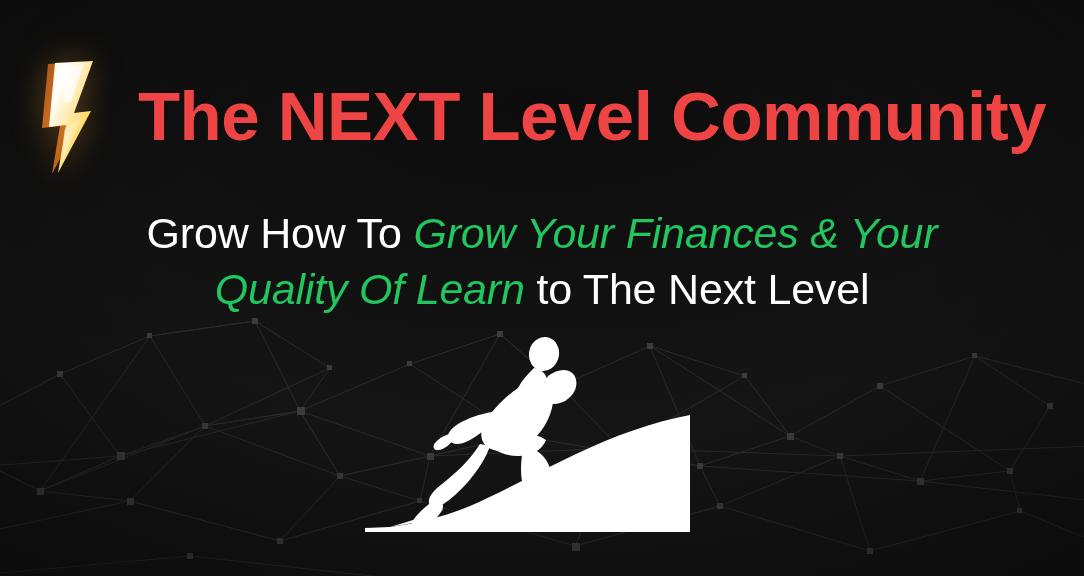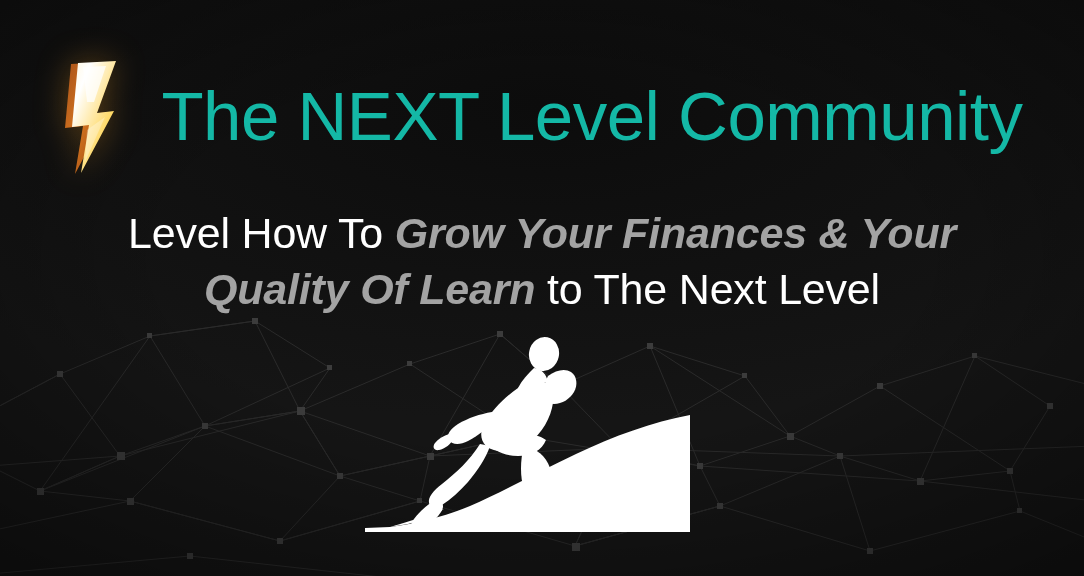"The NEXT Level Community" #page-title { color: #14b8a6 -> #ef4444; font-weight: normal -> bold }
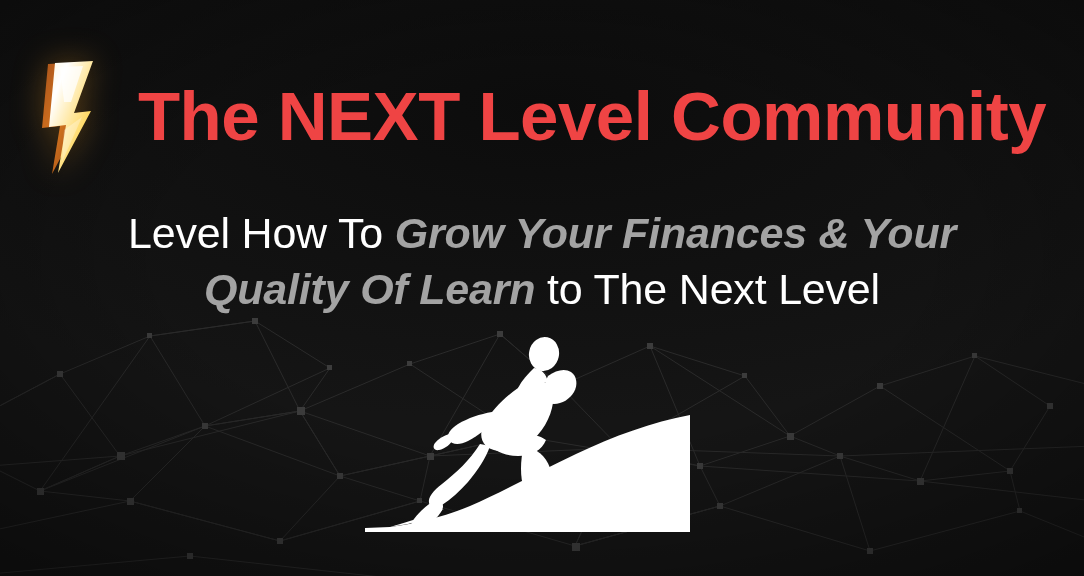"Level How To" span { text: Level -> Grow }
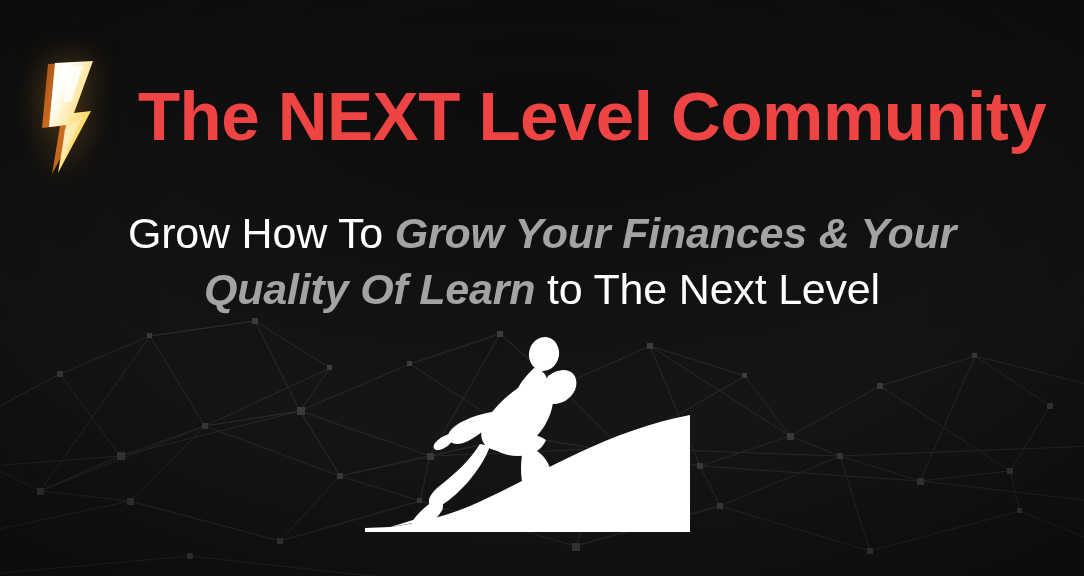"Grow Your Finances & Your" .accent { color: #a3a3a3 -> #22c55e; font-weight: bold -> normal }
